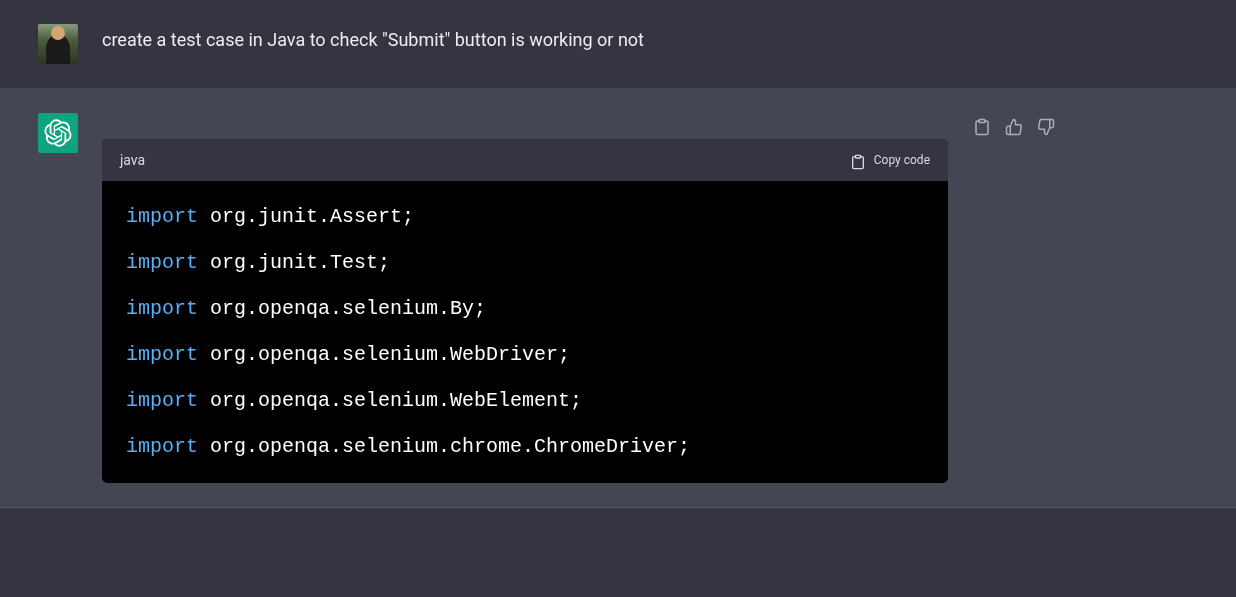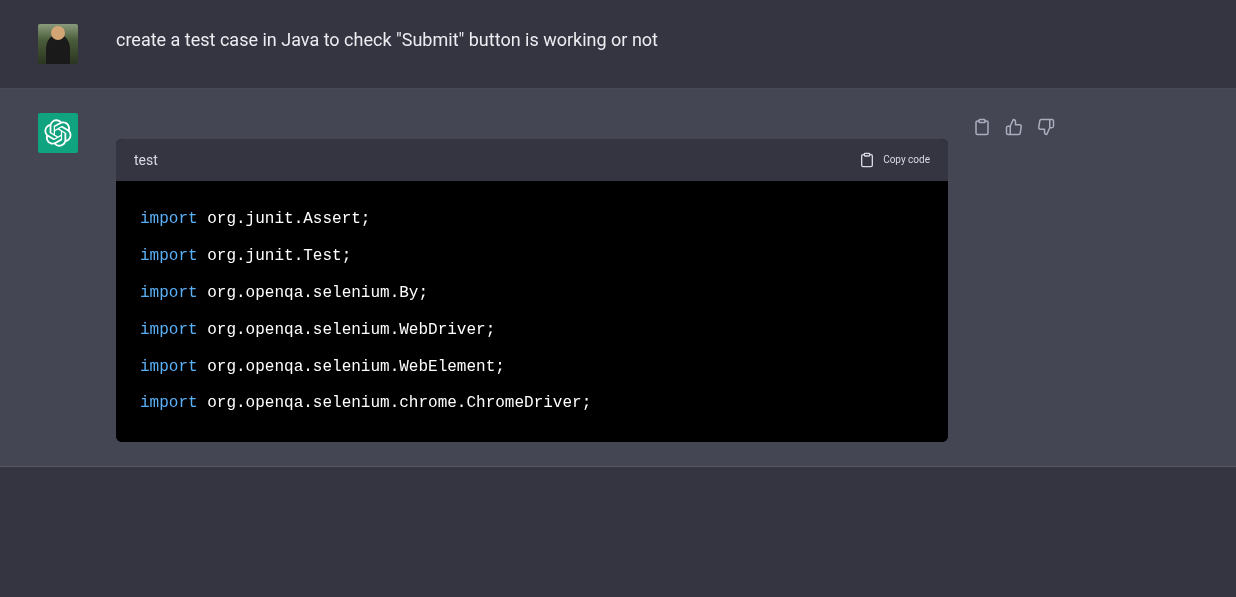"create a test case in" .message-content { margin-left: 14px -> none }
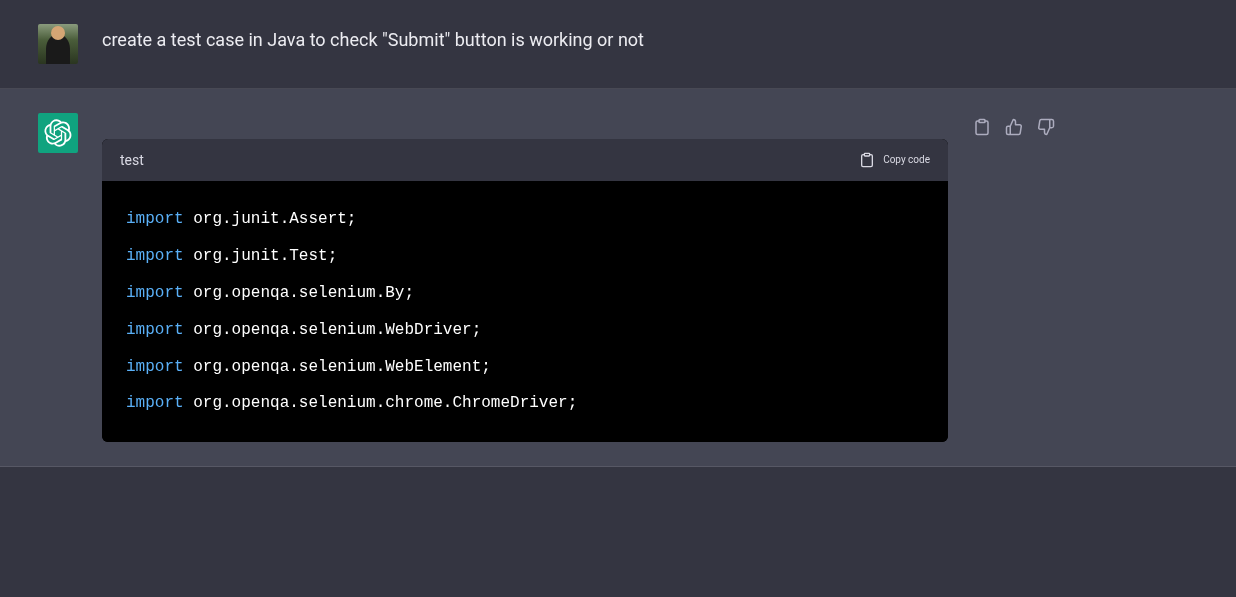"test" span { text: test -> java }
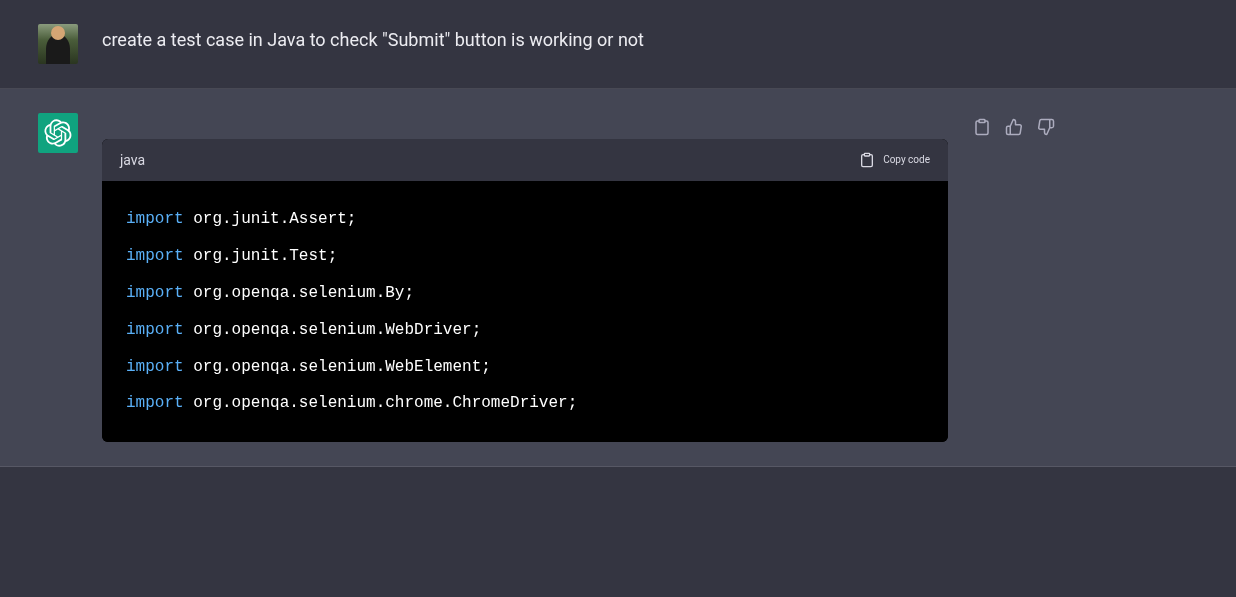"Copy code" .copy-code-btn { align-items: flex-start -> flex-end; font-size: 10px -> 12px }
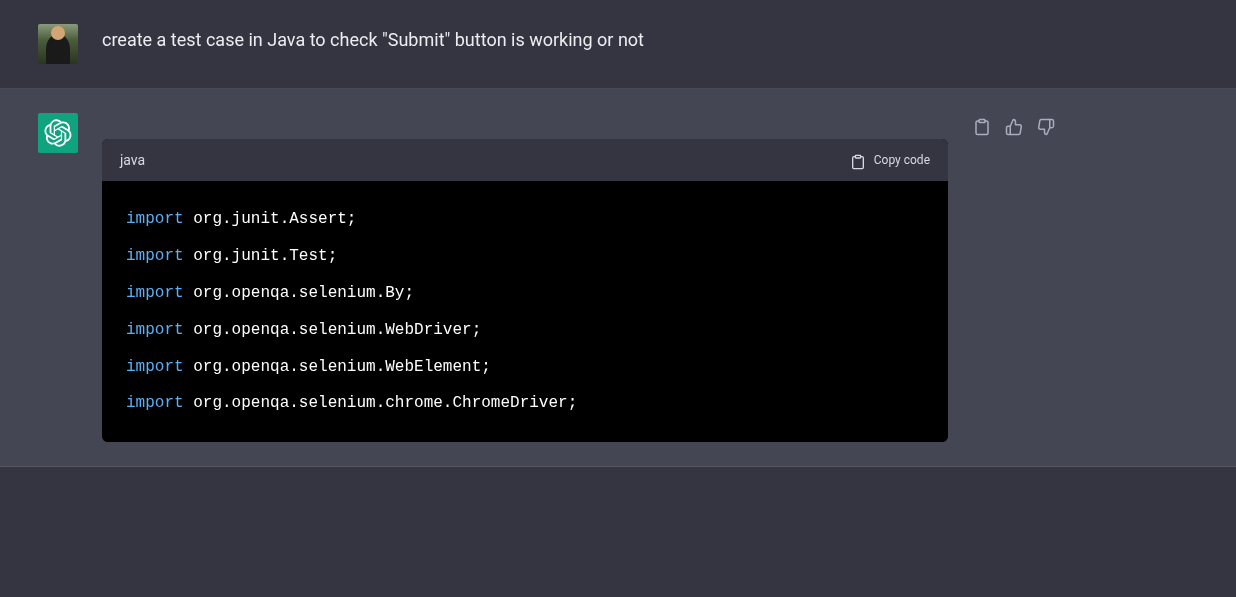"import org.junit.Assert; import" .code-content { font-size: 16px -> 20px; padding: 20px 24px -> 13px 24px }
